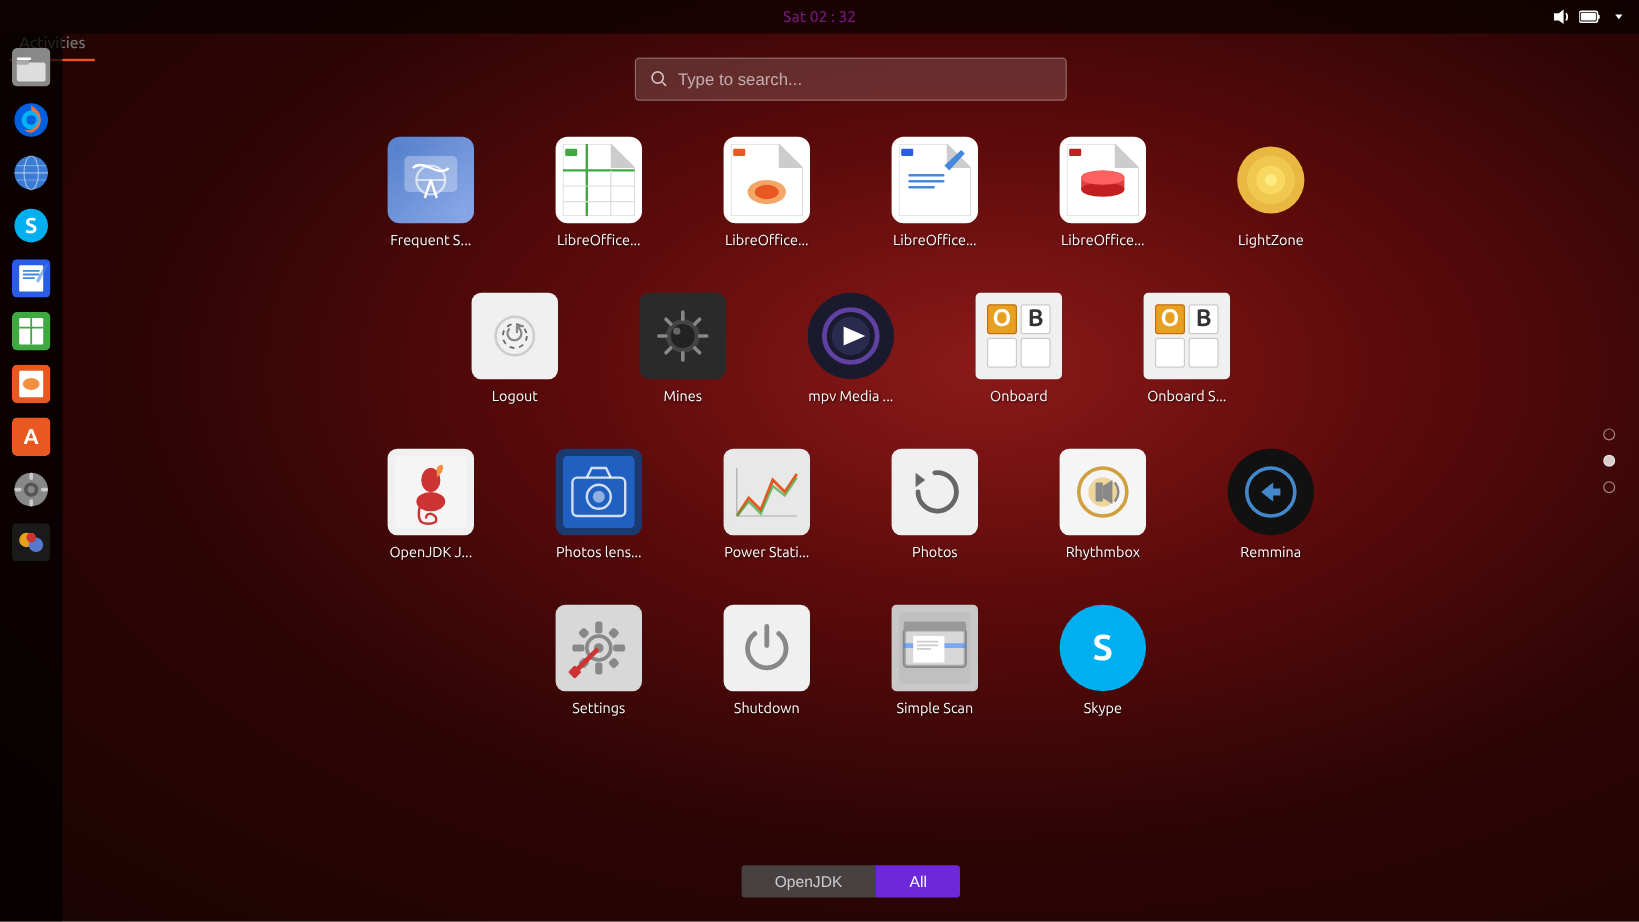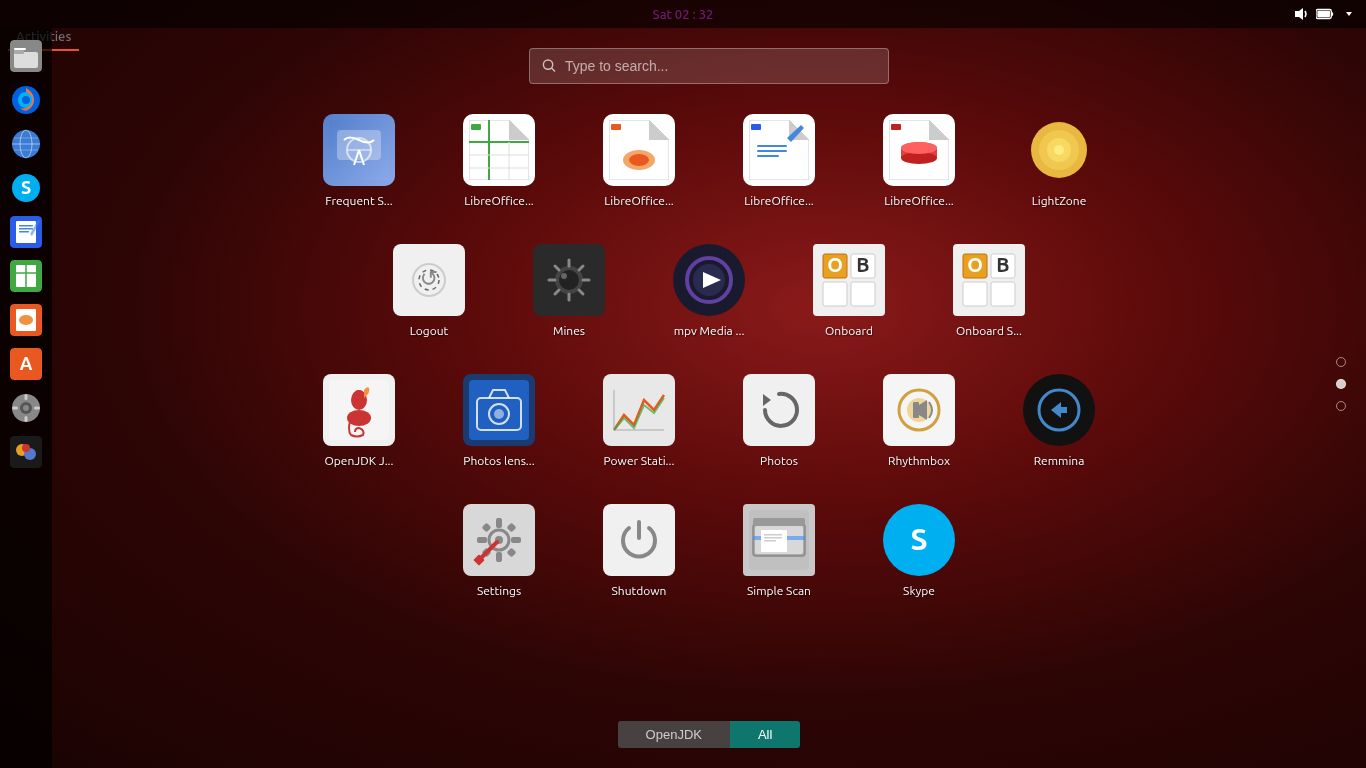"All" .tab-all { background: #0f766e -> #6d28d9 }
